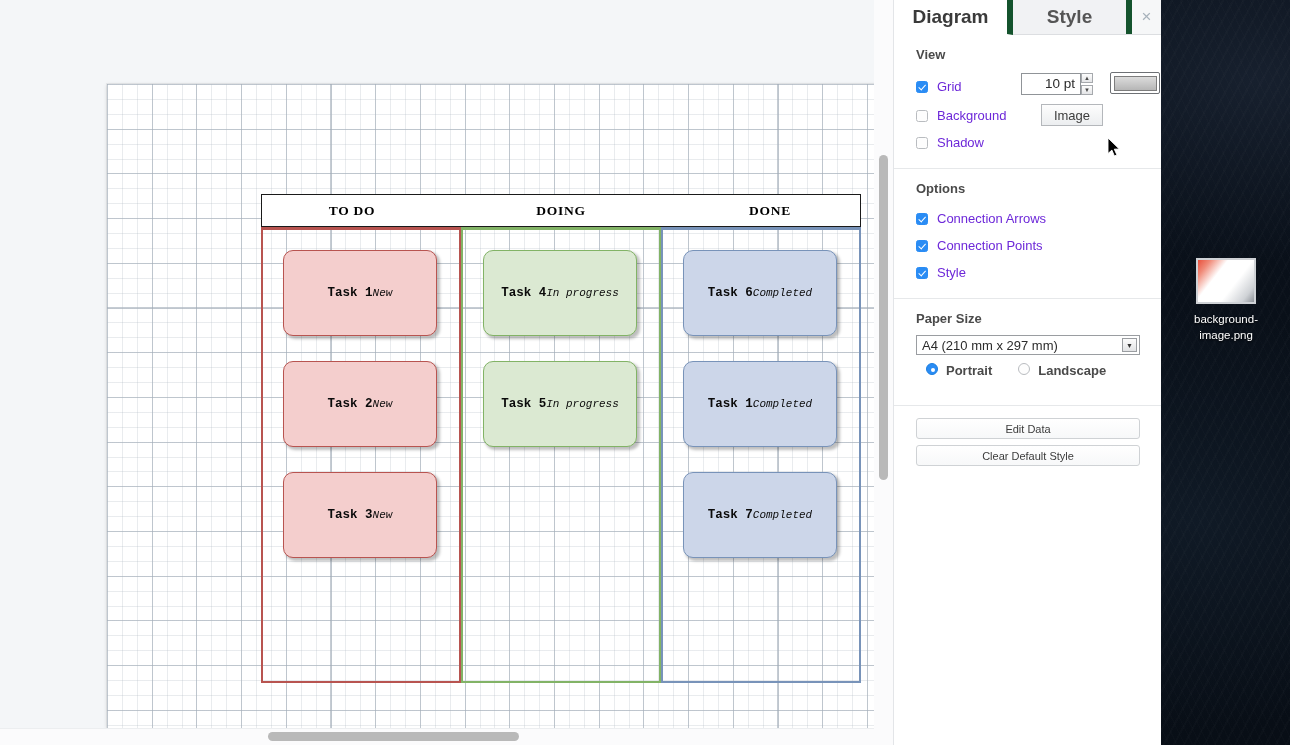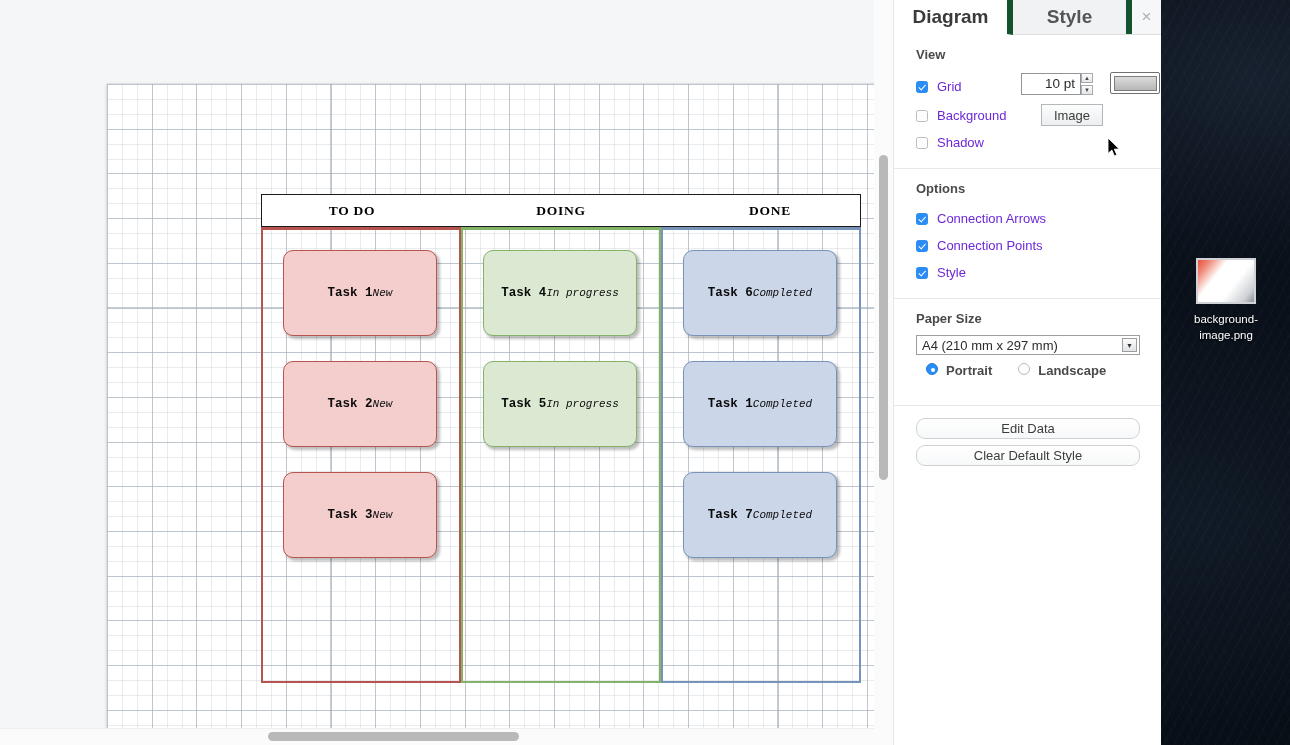"Edit Data" .pbtn { border-radius: 9px -> 3px; font-size: 13px -> 11px }
